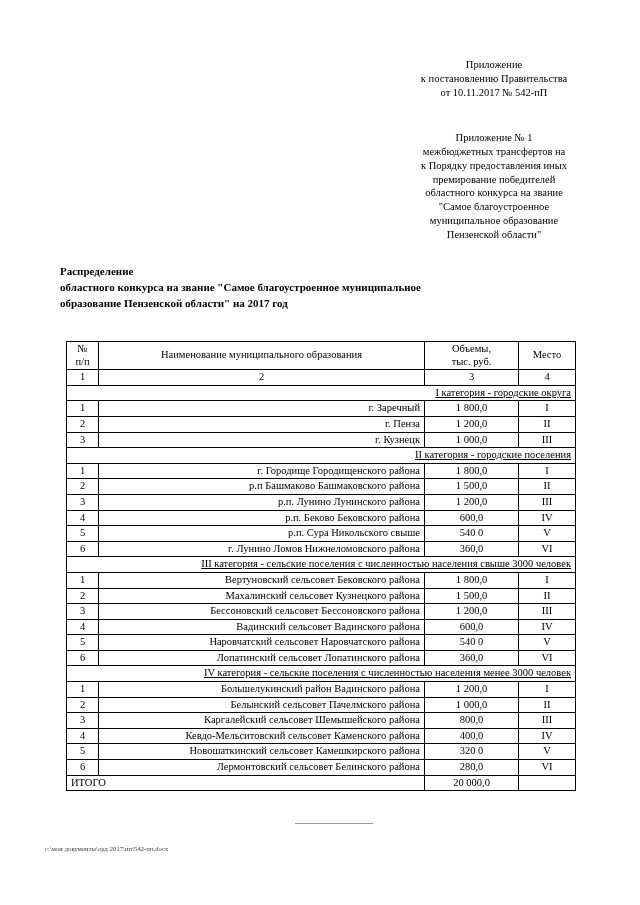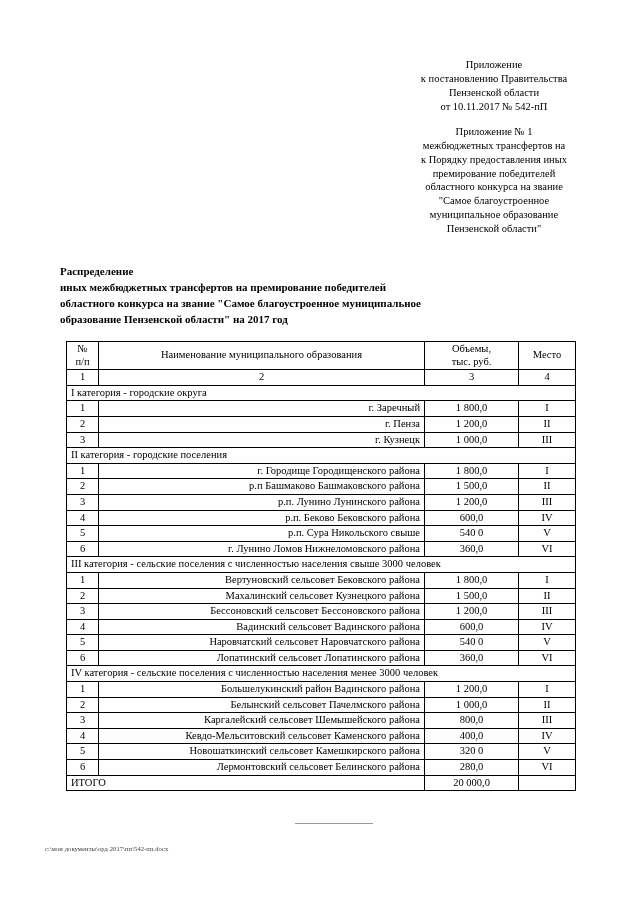"Пензенской области" div.hdr-line { html: <div>Пензенской области</div> -> none }
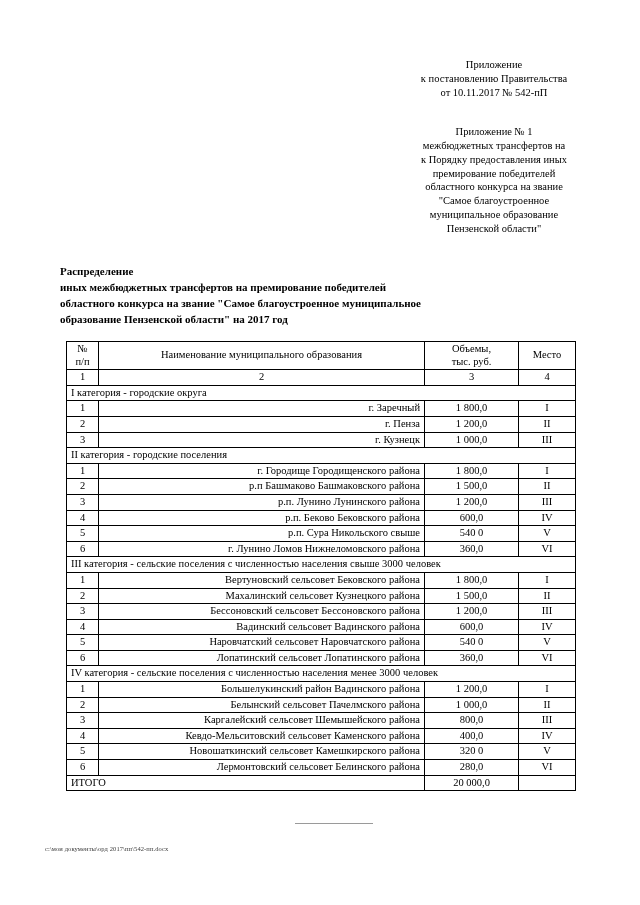"Приложение № 1" #hdr-b { top: 125px -> 131px }
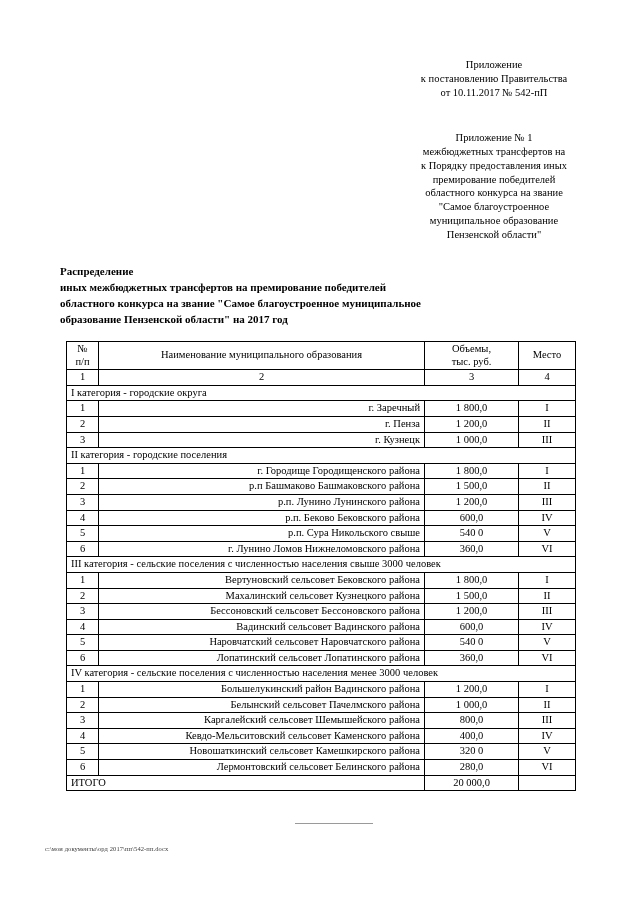"иных межбюджетных трансфертов на" div.title-line { html: <div>иных межбюджетных трансфертов на премирование победителей</div> -> none }
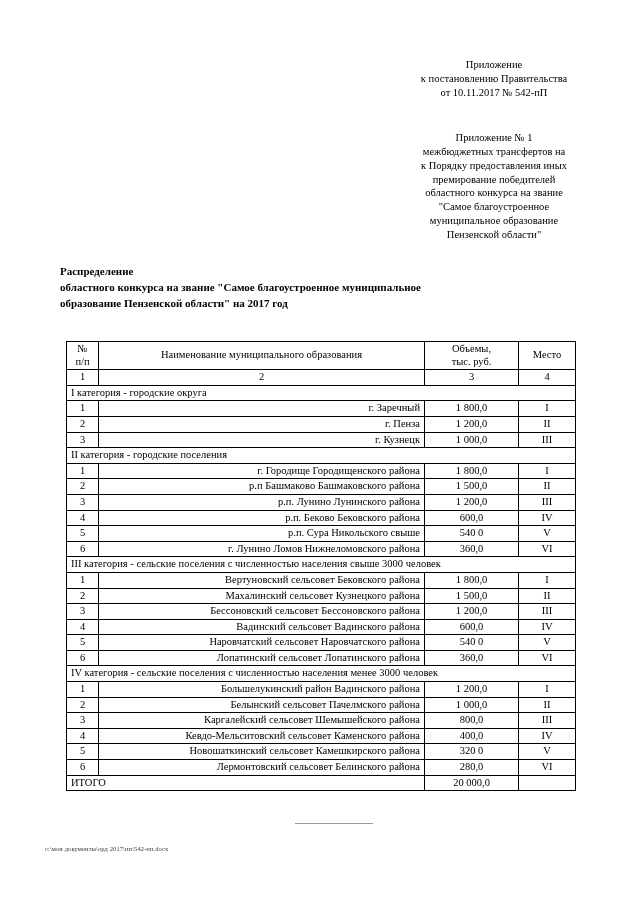"I категория - городские округа" td.section { text-align: left -> right; text-decoration: none -> underline }
